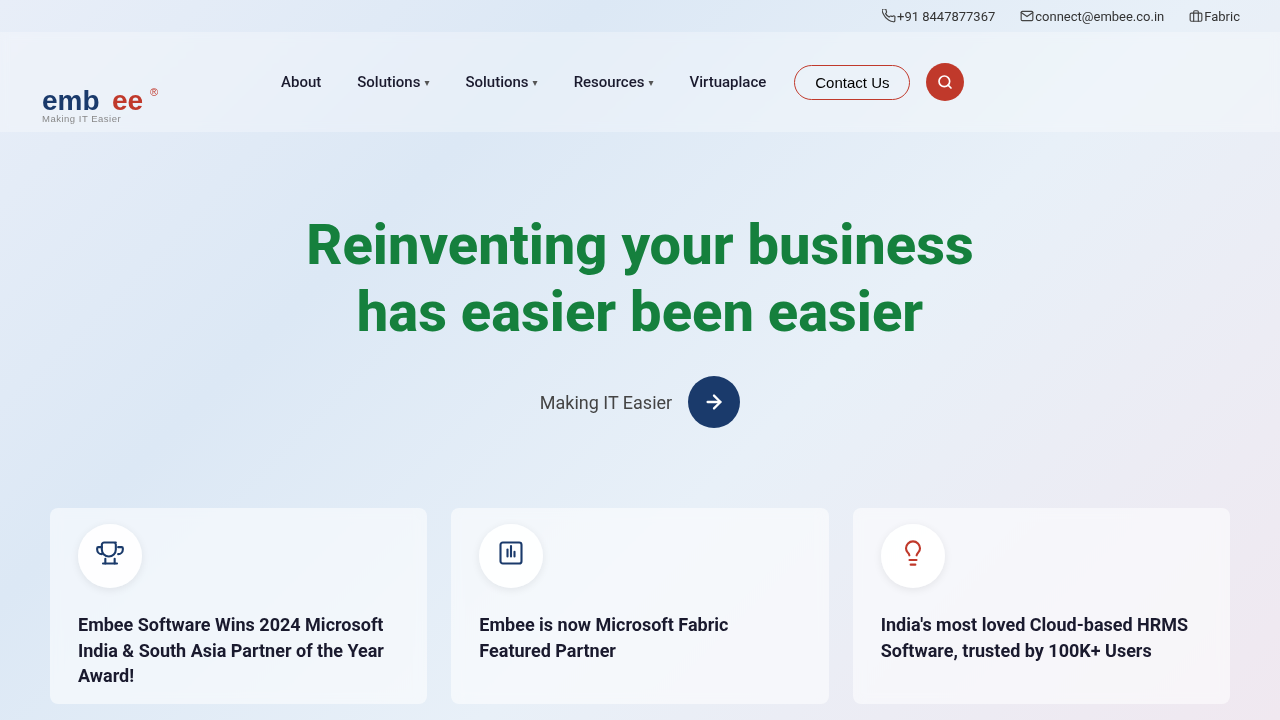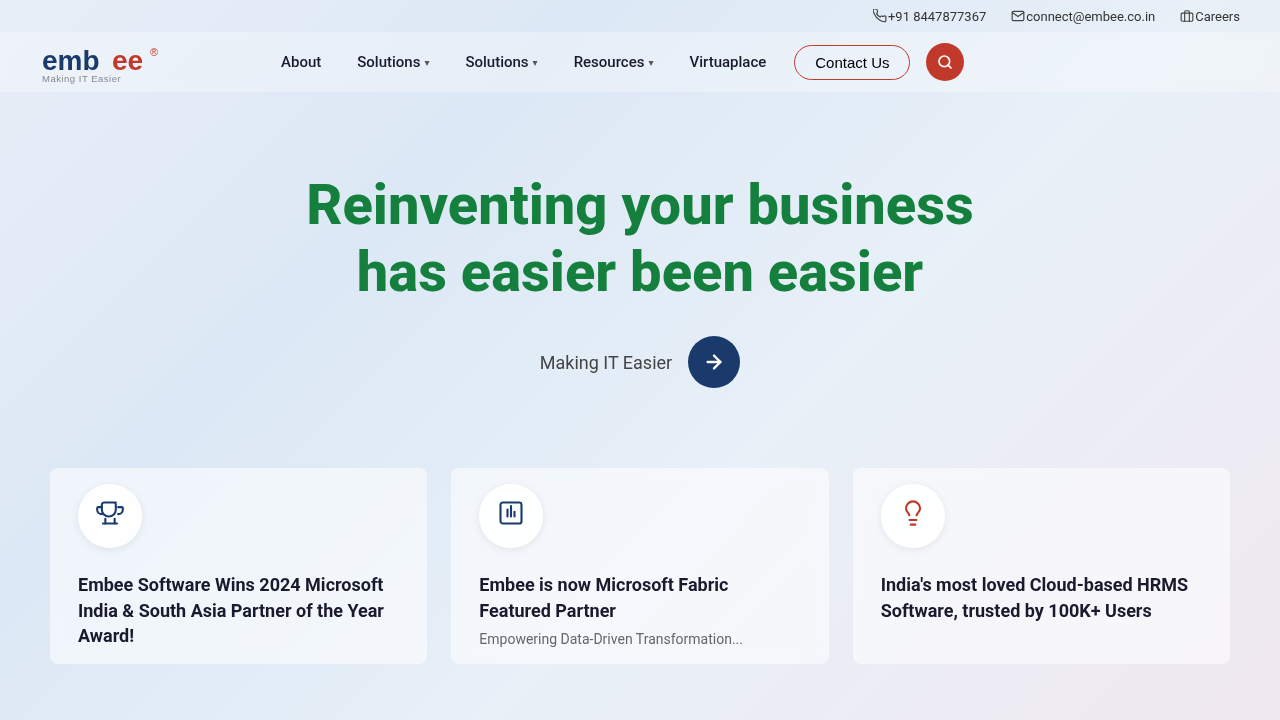"Careers" span { text: Careers -> Fabric }
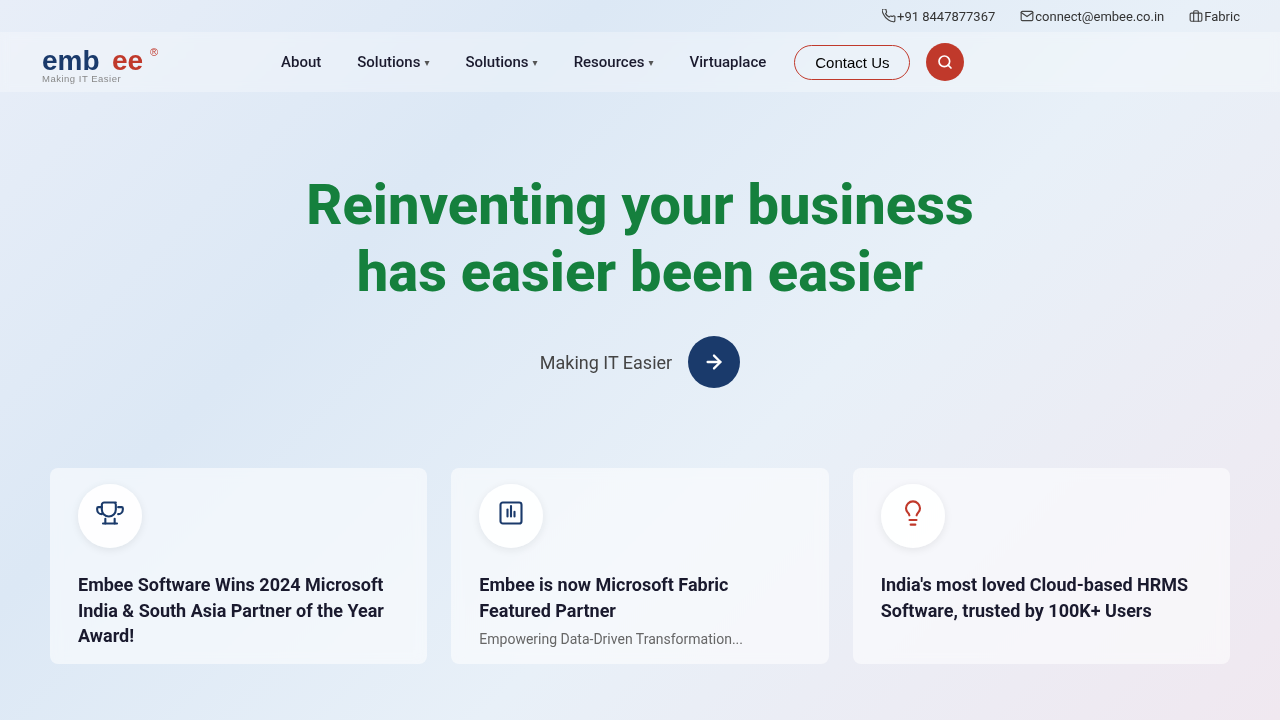"emb" .logo-svg-wrap { margin-top: none -> 40px }
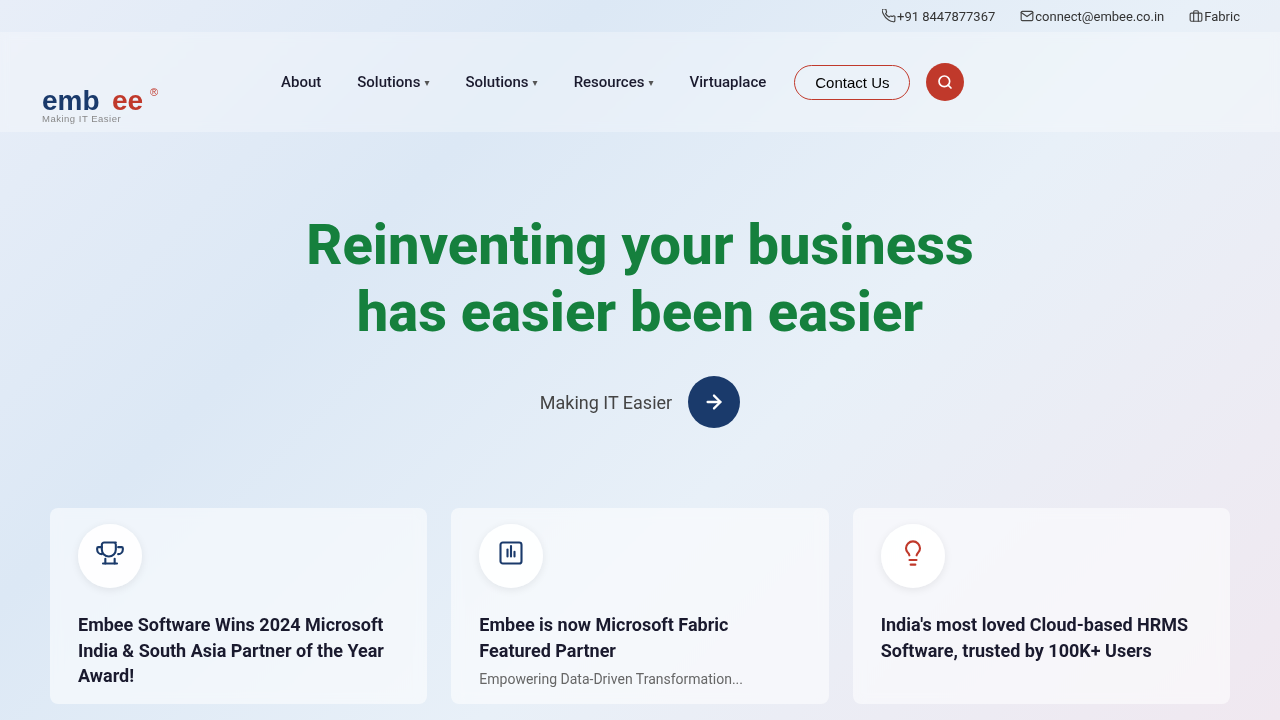"Empowering Data-Driven Transformation..." div.card-sub { html: <div>Empowering Data-Driven Transformation...</div> -> none }
